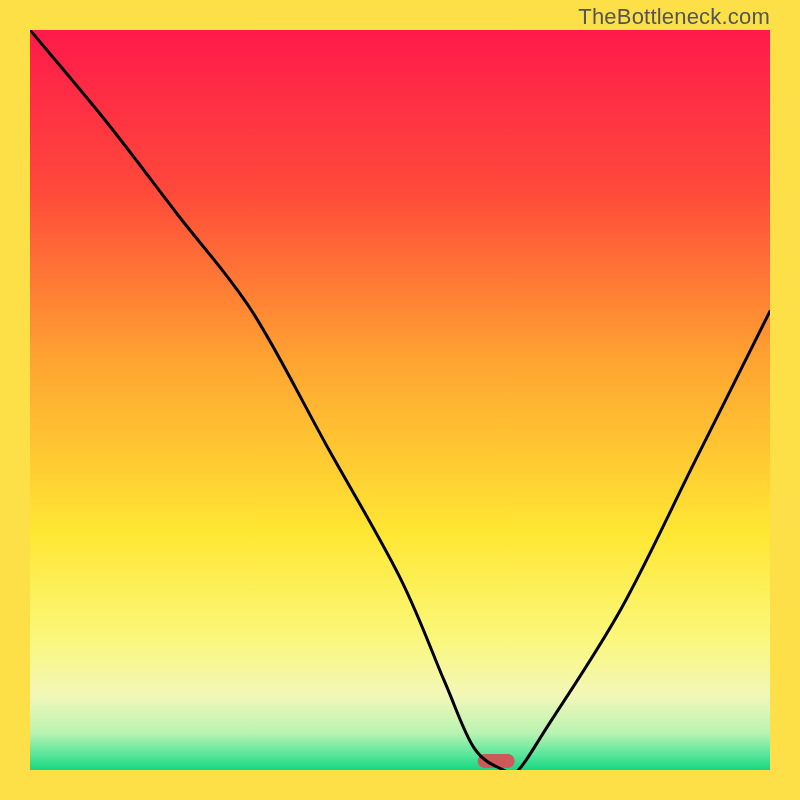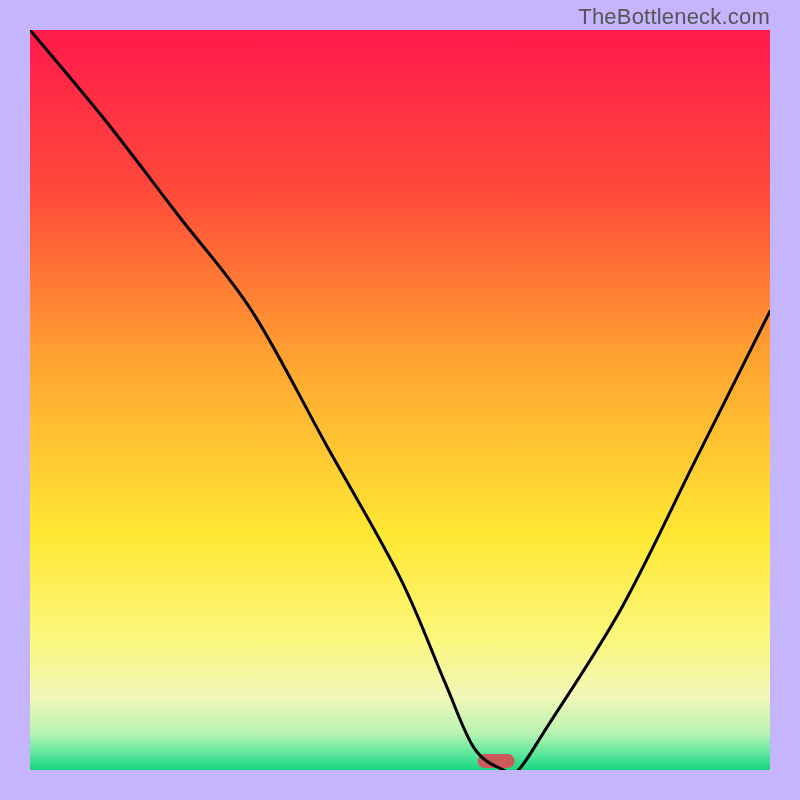"TheBottleneck.com" .frame { background: #c4b5fd -> #fde047 }
